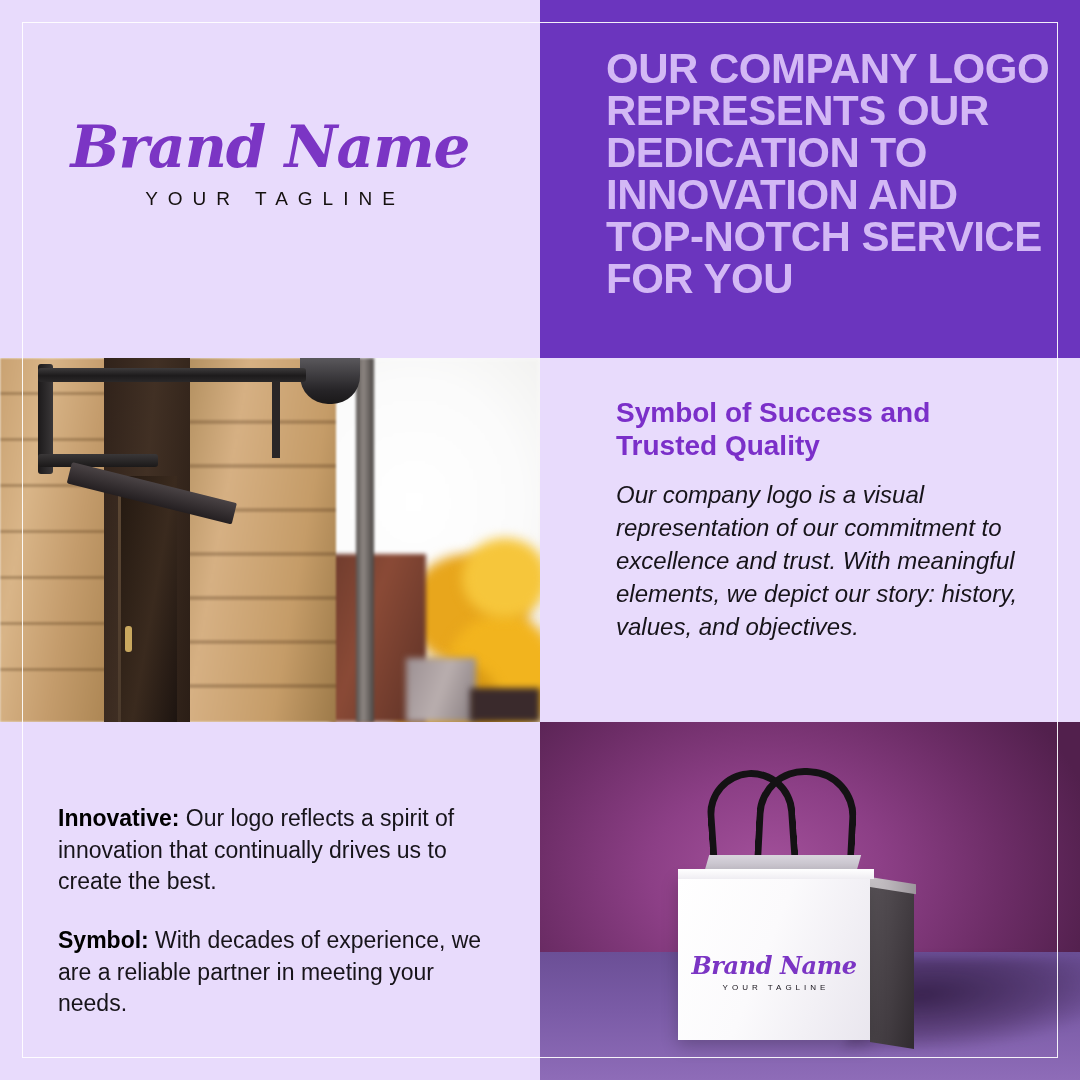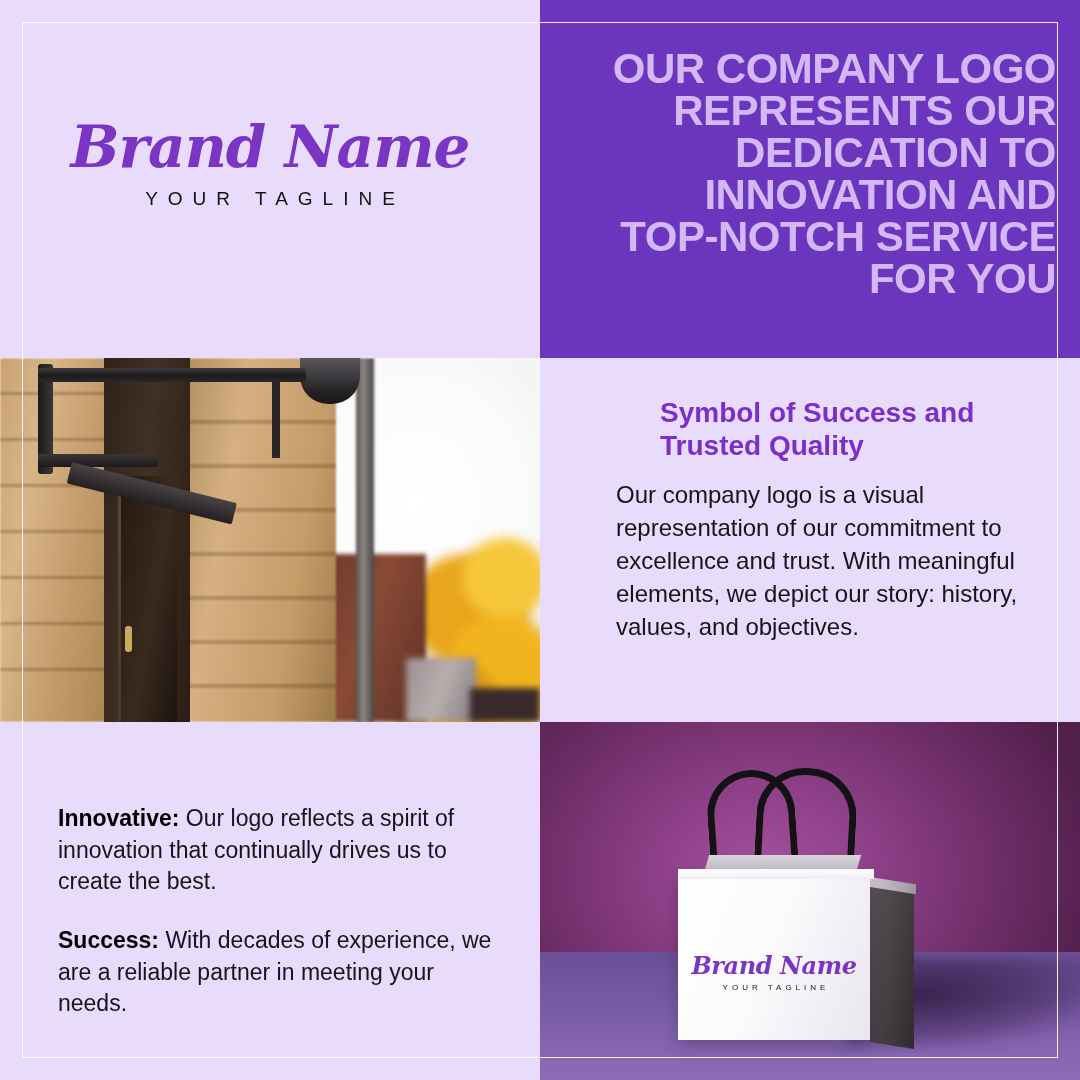"OUR COMPANY LOGO REPRESENTS OUR" #cell-headline { text-align: right -> none }
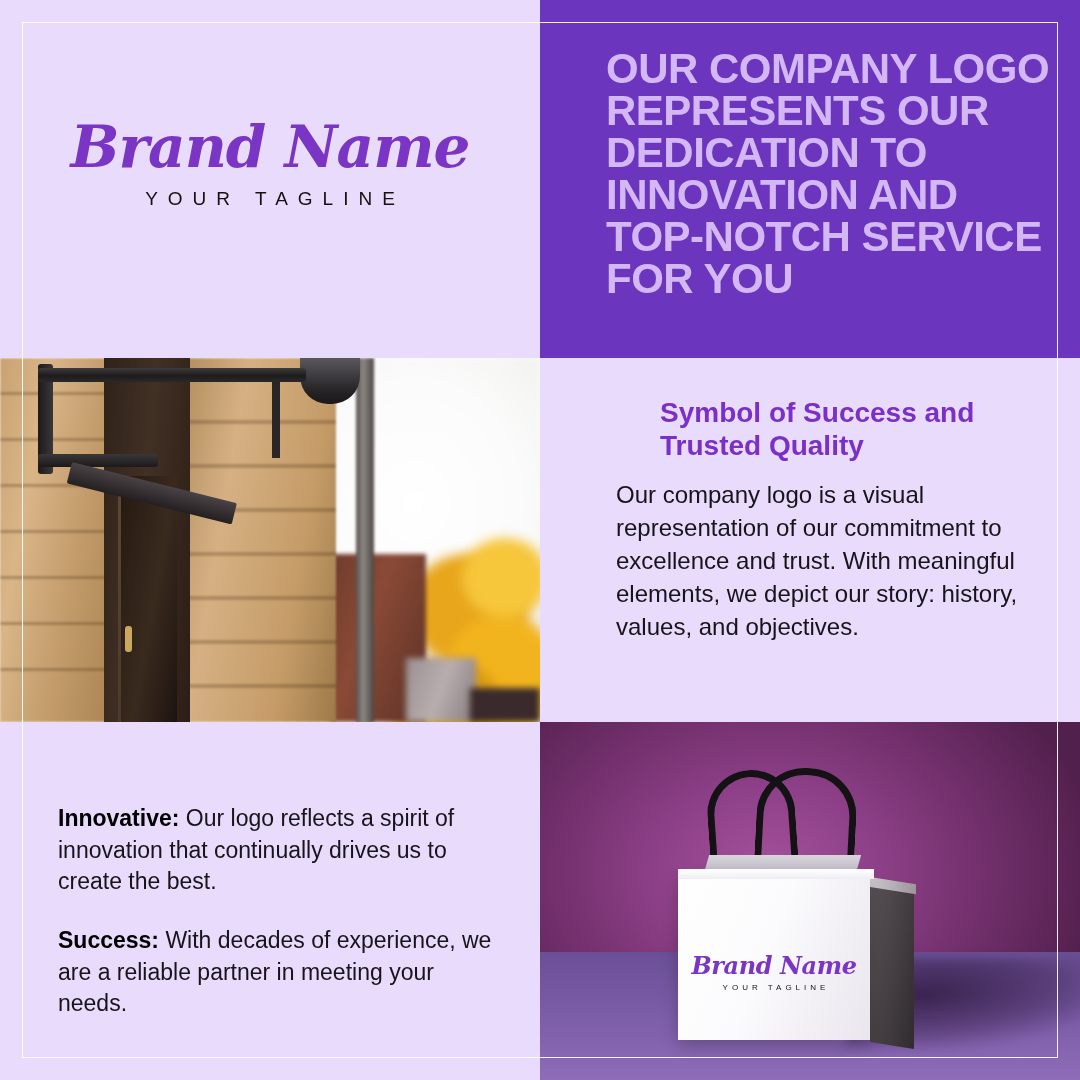"Symbol of Success and Trusted" .about-head { margin-left: 44px -> none }
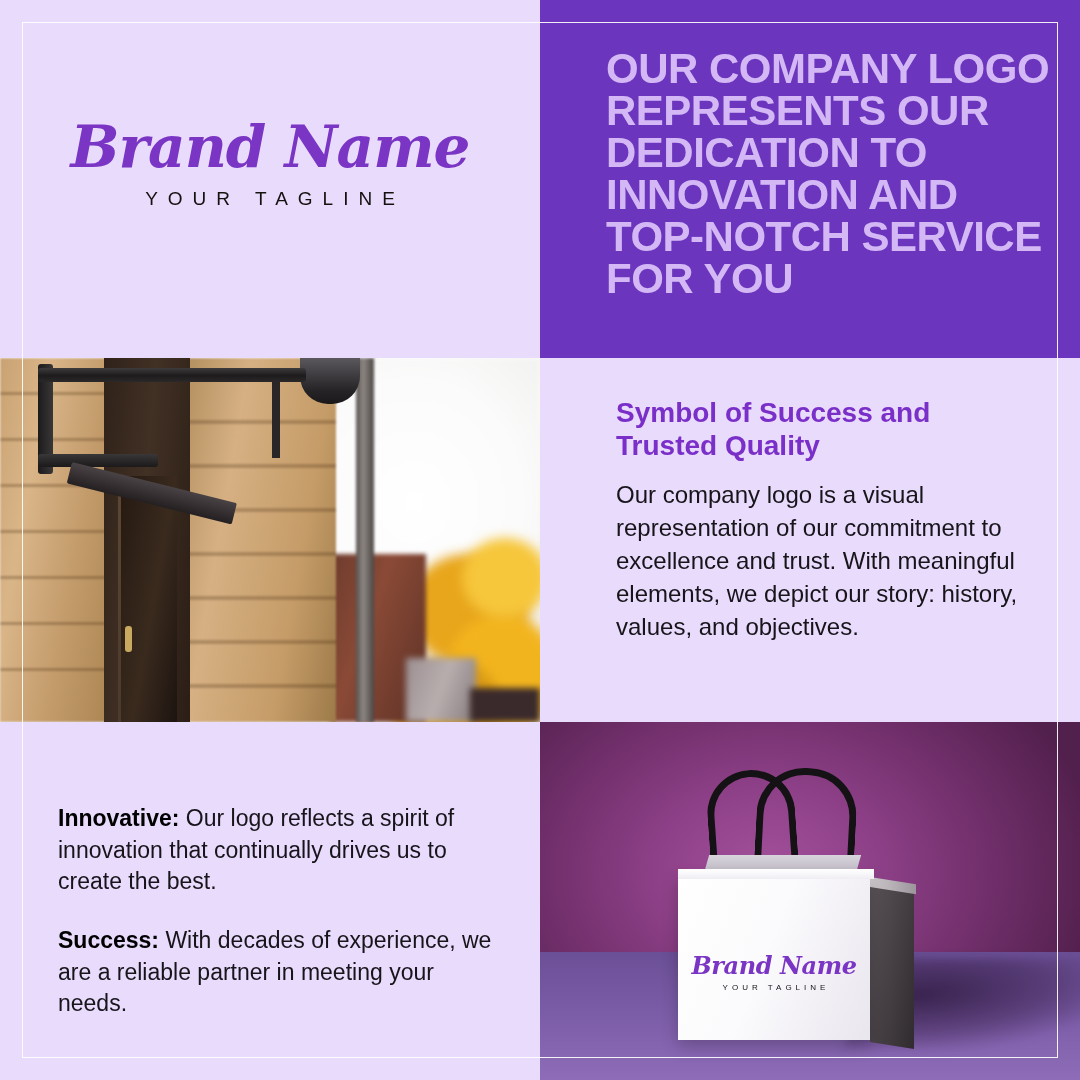"Our company logo is a" .about-body { font-style: none -> italic }
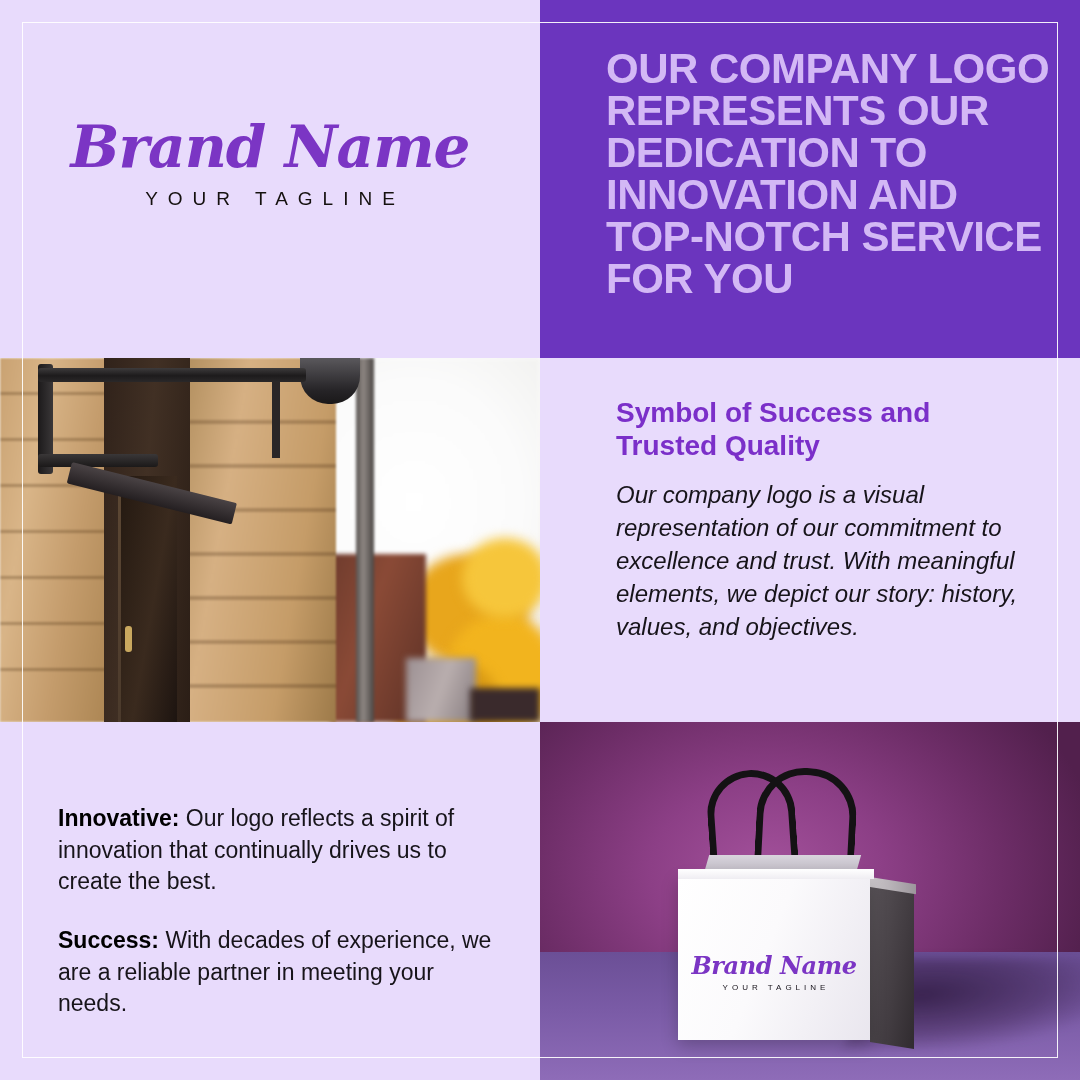"Success:" b { text: Success -> Symbol }
